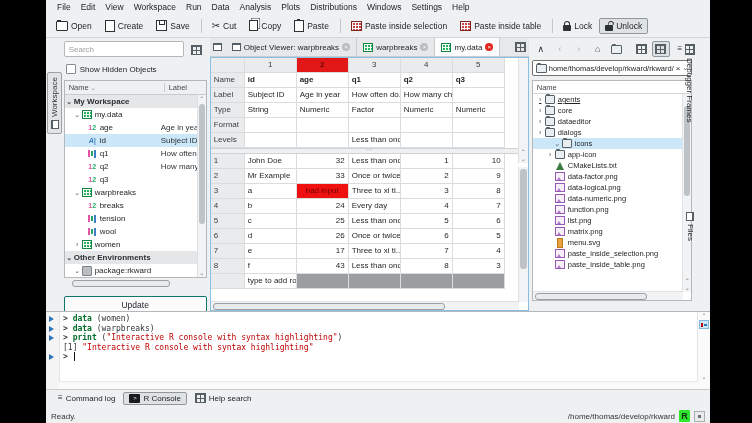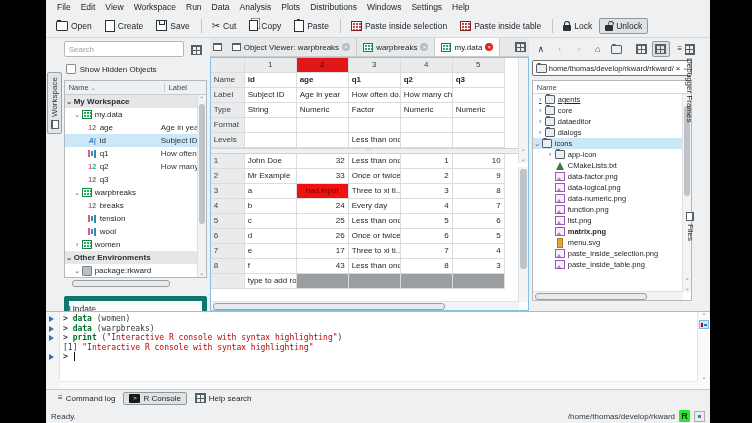"icons" div.frow { padding-left: 0 -> 20px }
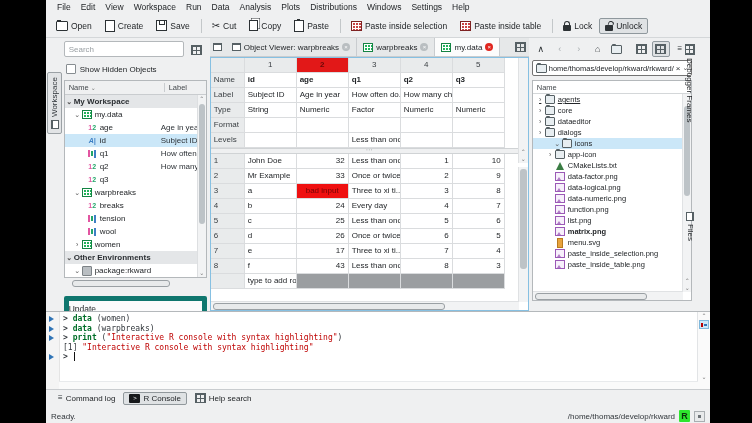"matrix.png" div.frow { font-weight: bold -> none }
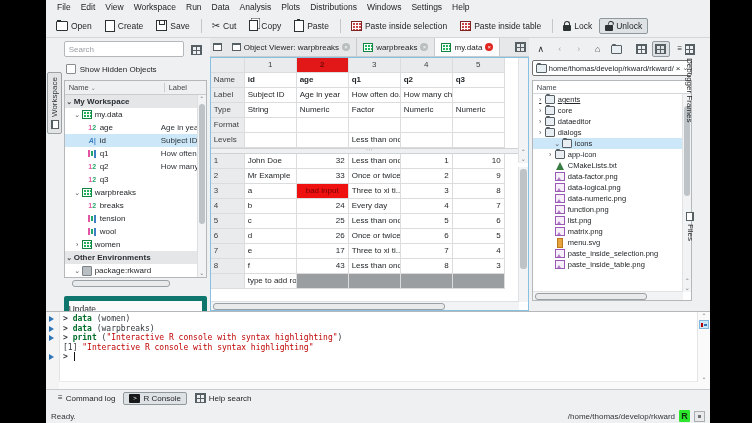"Update" .updbtn { border: 5px solid #0f766e -> 1px solid #0f766e; justify-content: none -> center }
